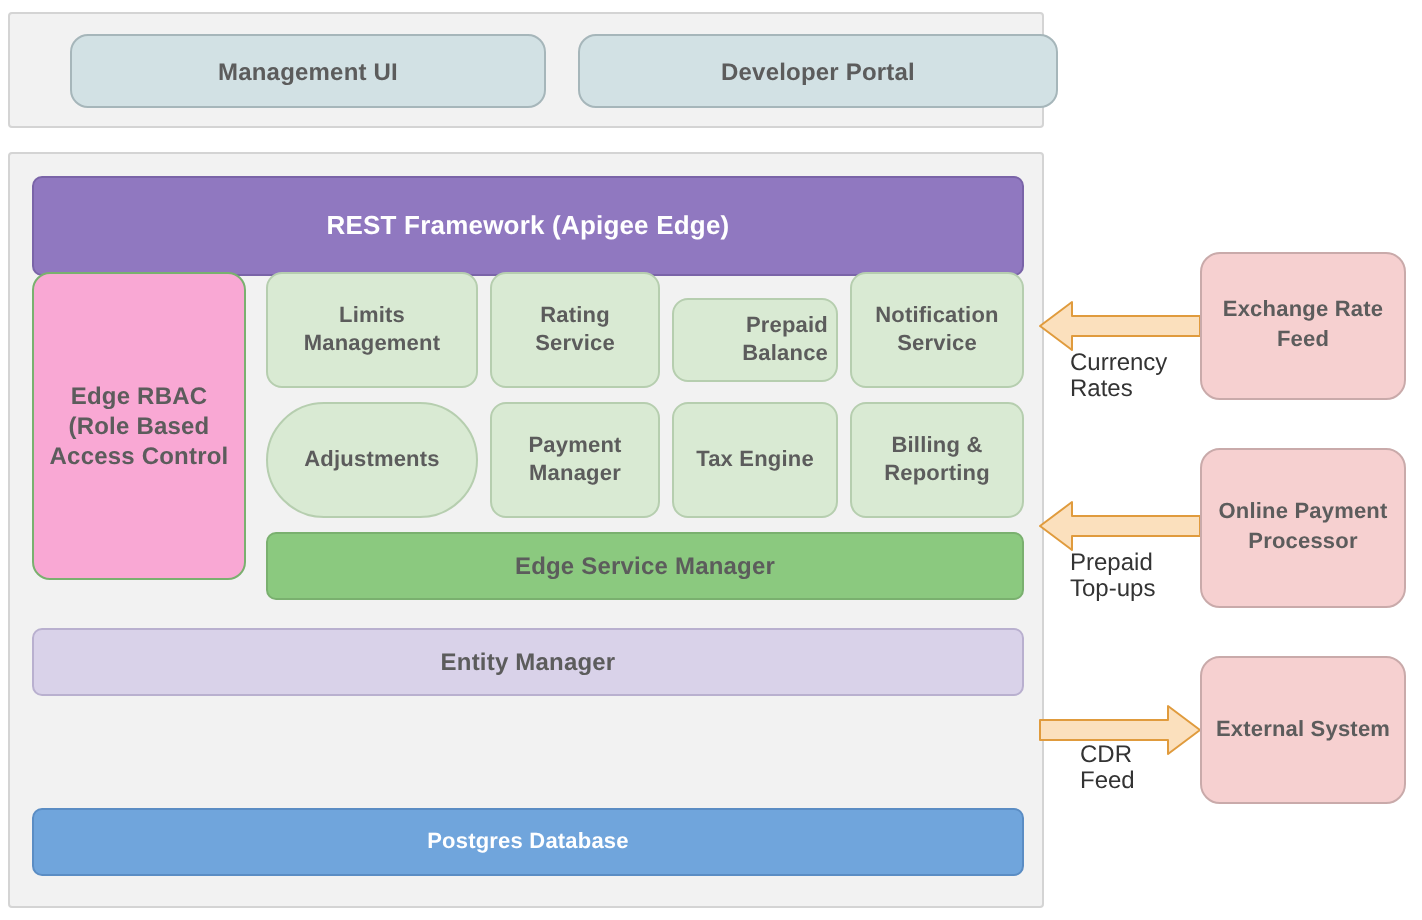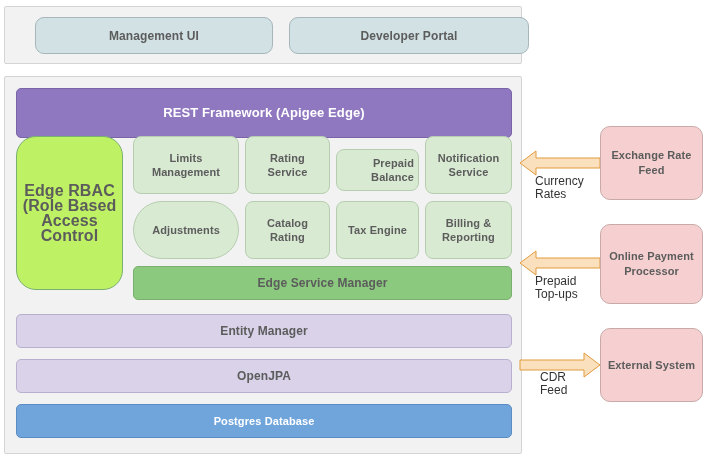"Edge RBAC (Role Based Access" .rbac-node { background: #bef264 -> #f9a8d4; border-radius: 20px -> 9px; font-size: 16px -> 12px }
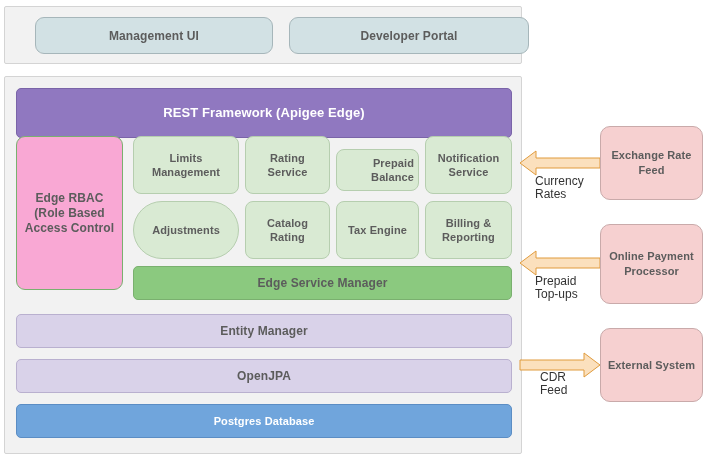"Catalog Rating" span.lbl { text: Catalog Rating -> Payment Manager }
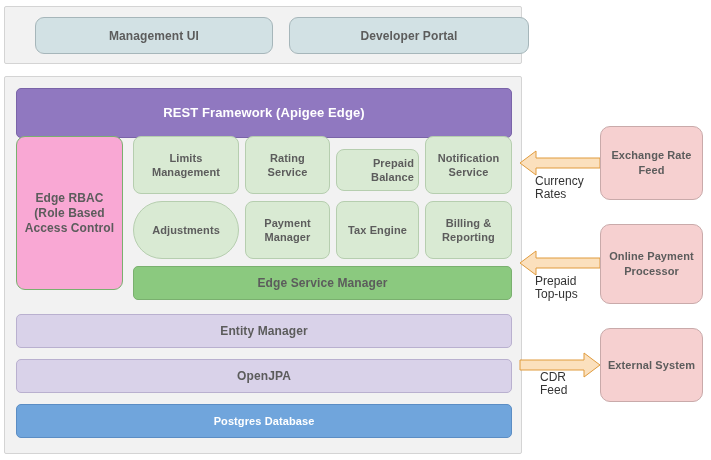"OpenJPA" div.abs { html: <div> <span>OpenJPA</span> </div> -> none }
